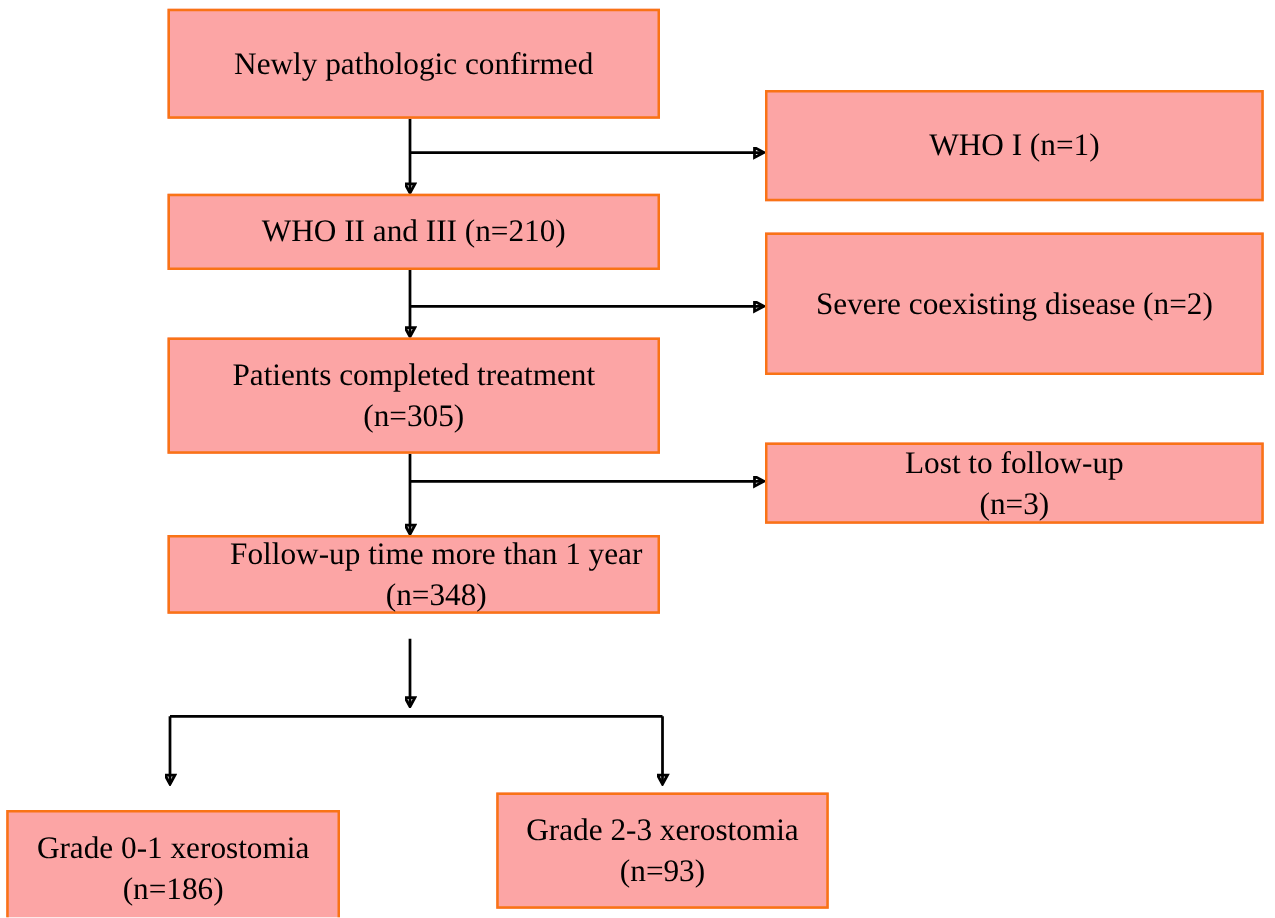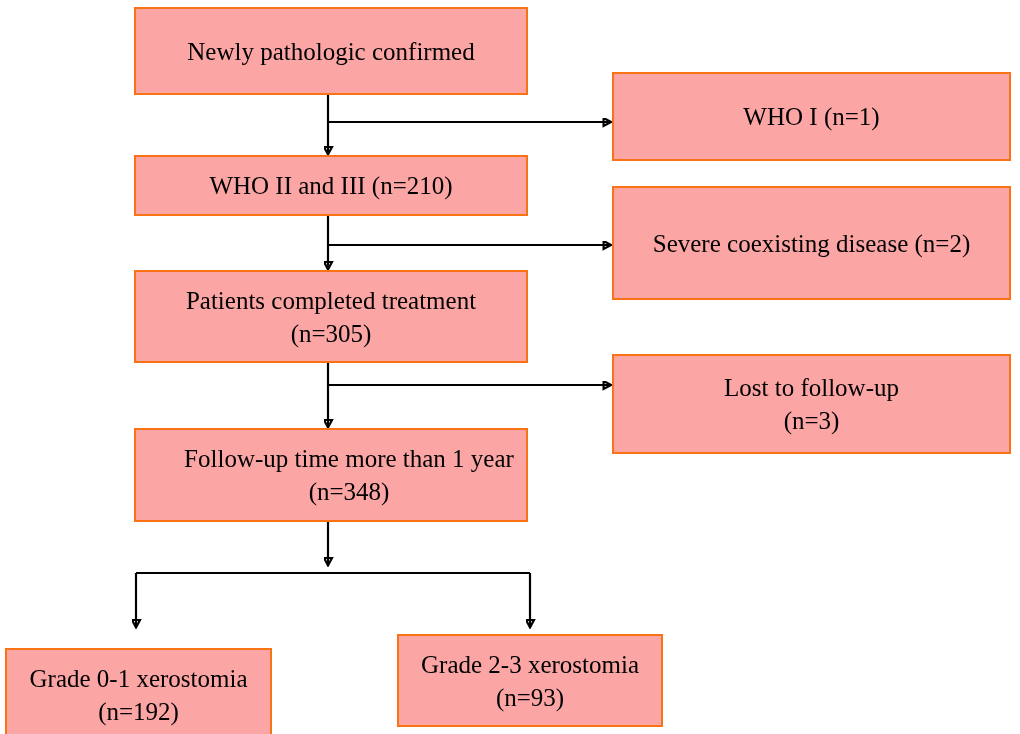"Lost to follow-up" div.node { height: 100px -> 65px }
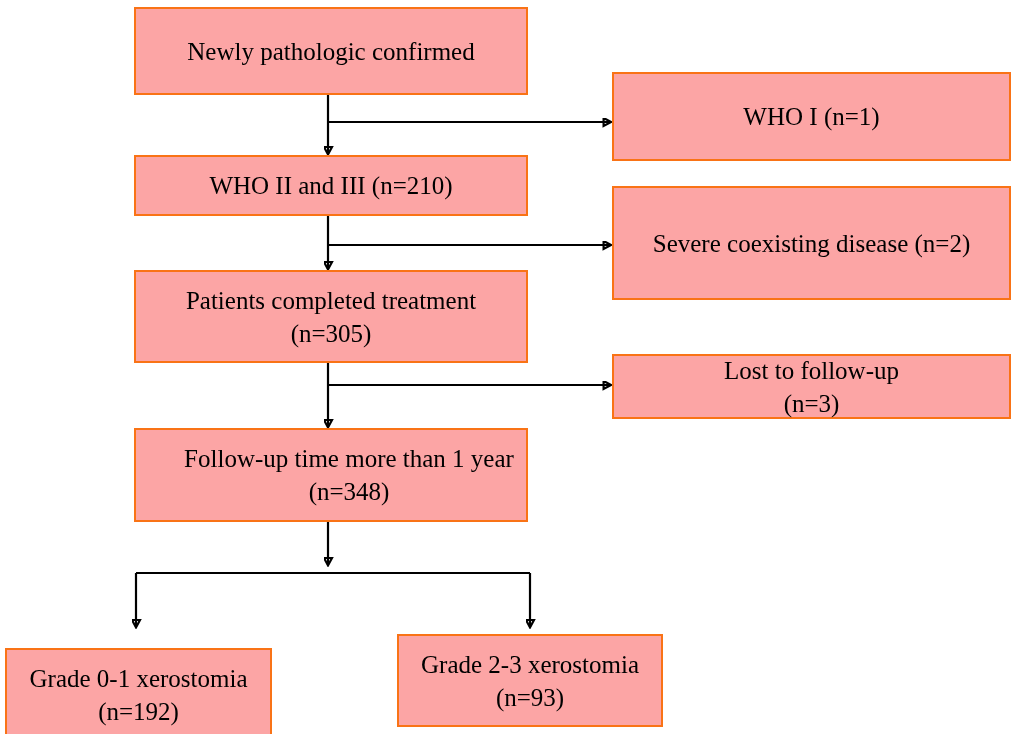"Follow-up time more than 1" div.node { height: 94px -> 63px }
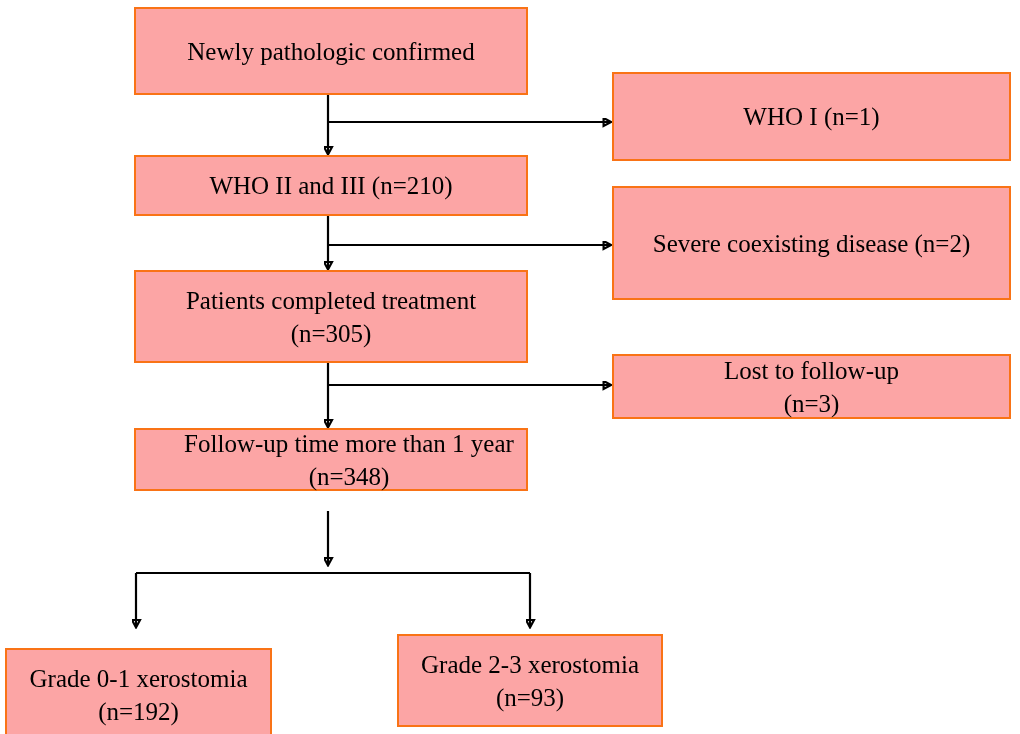"(n=192)" span.ln { text: 192 -> 186 }
